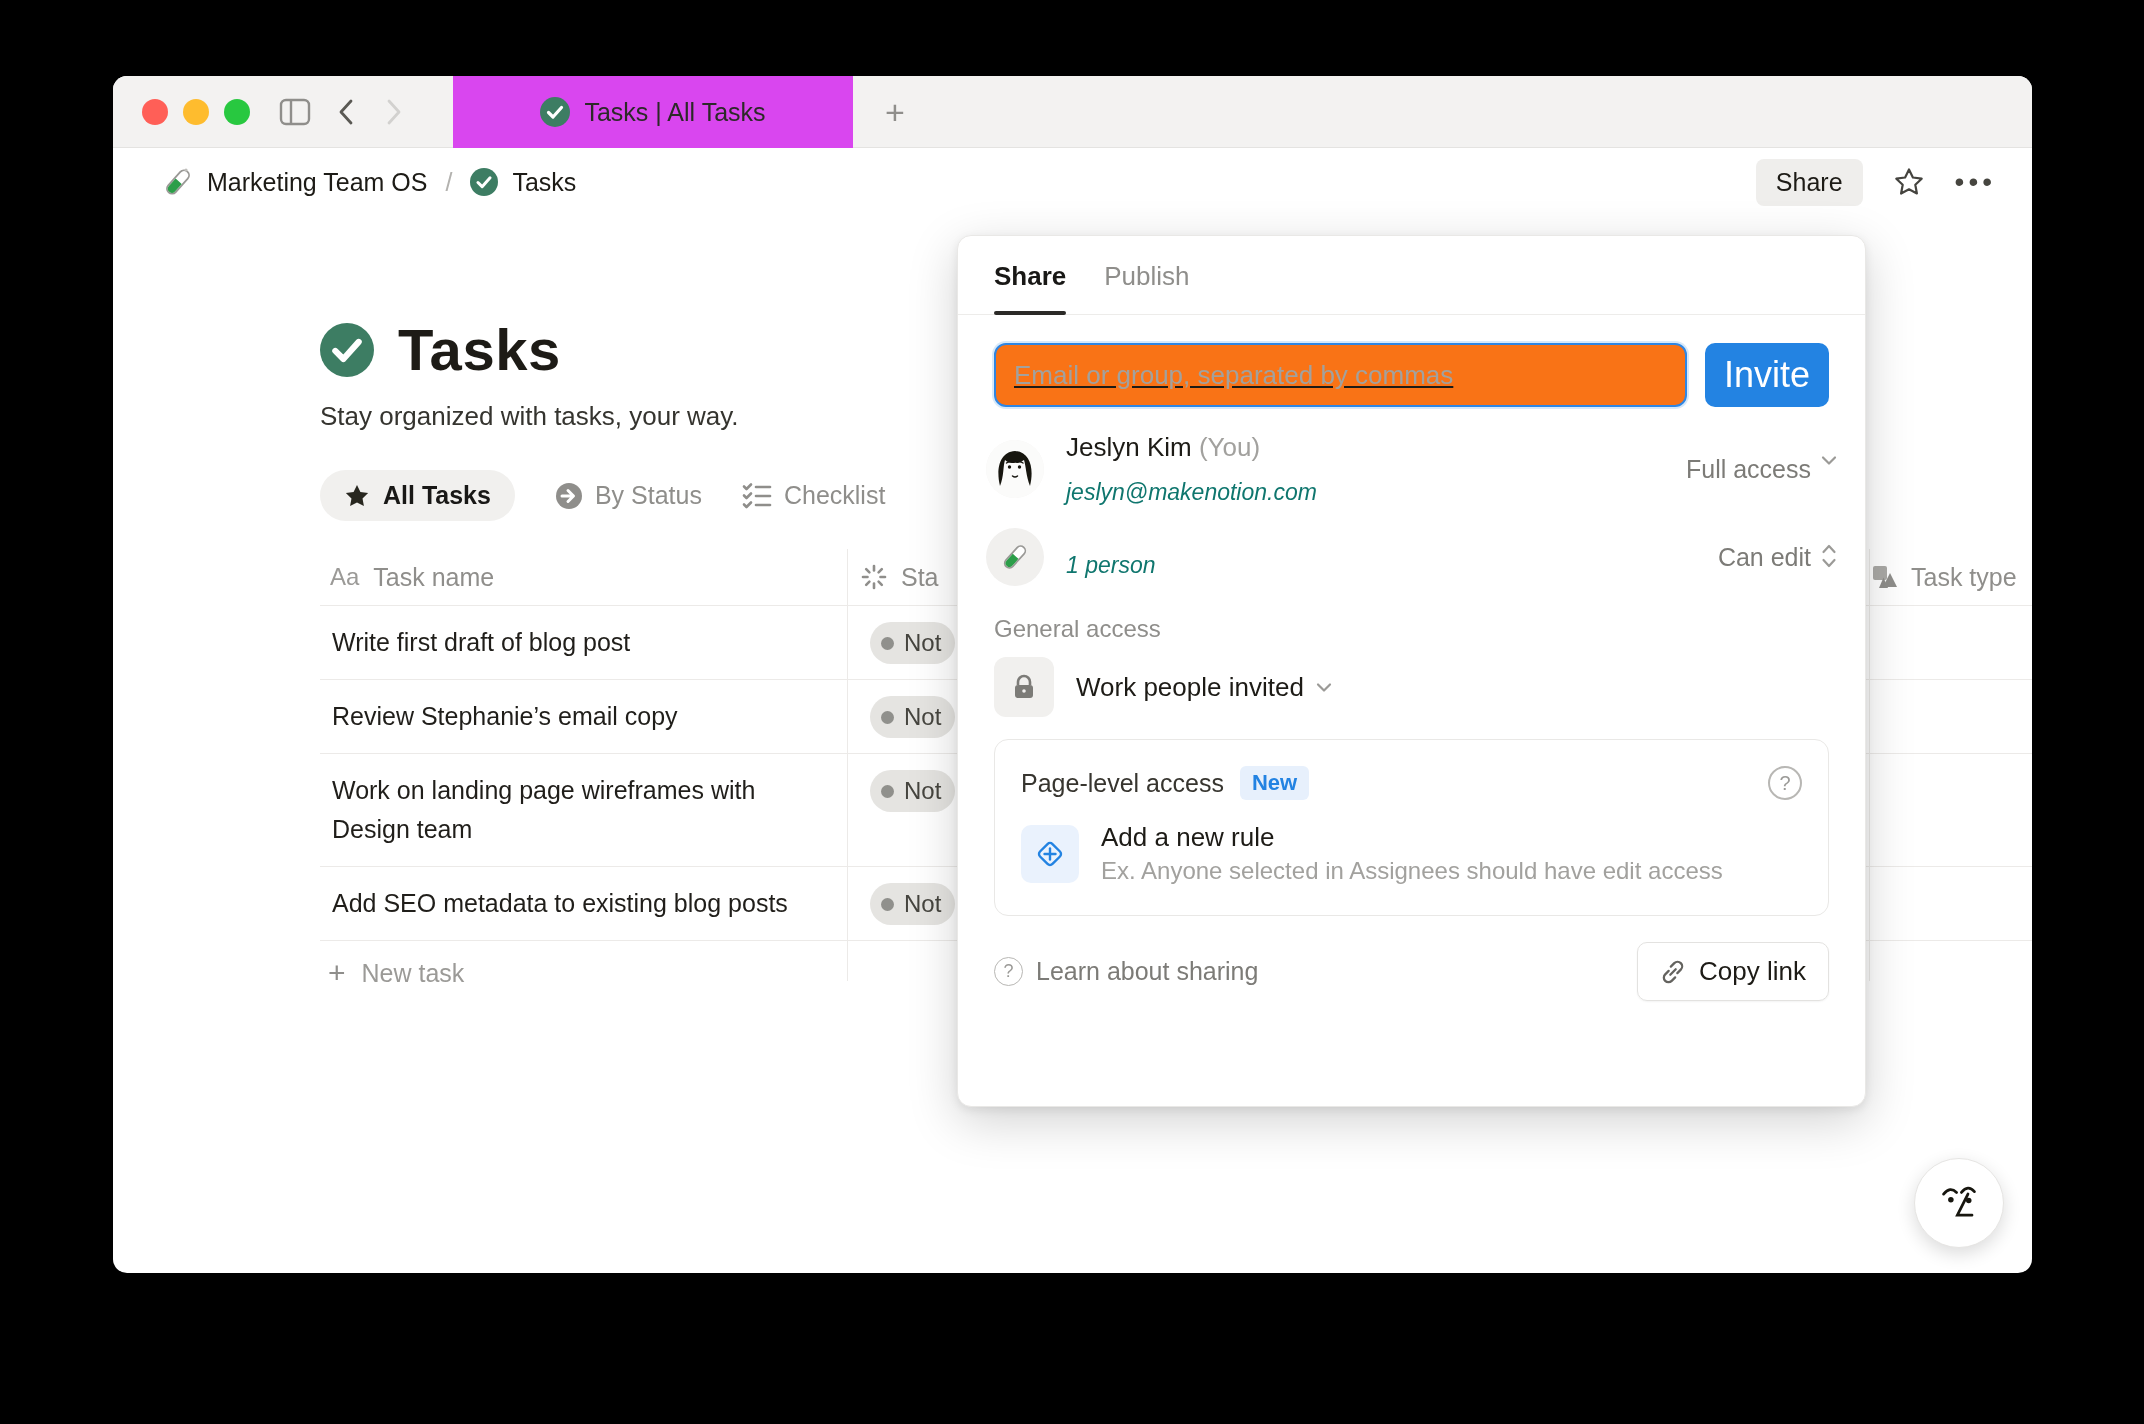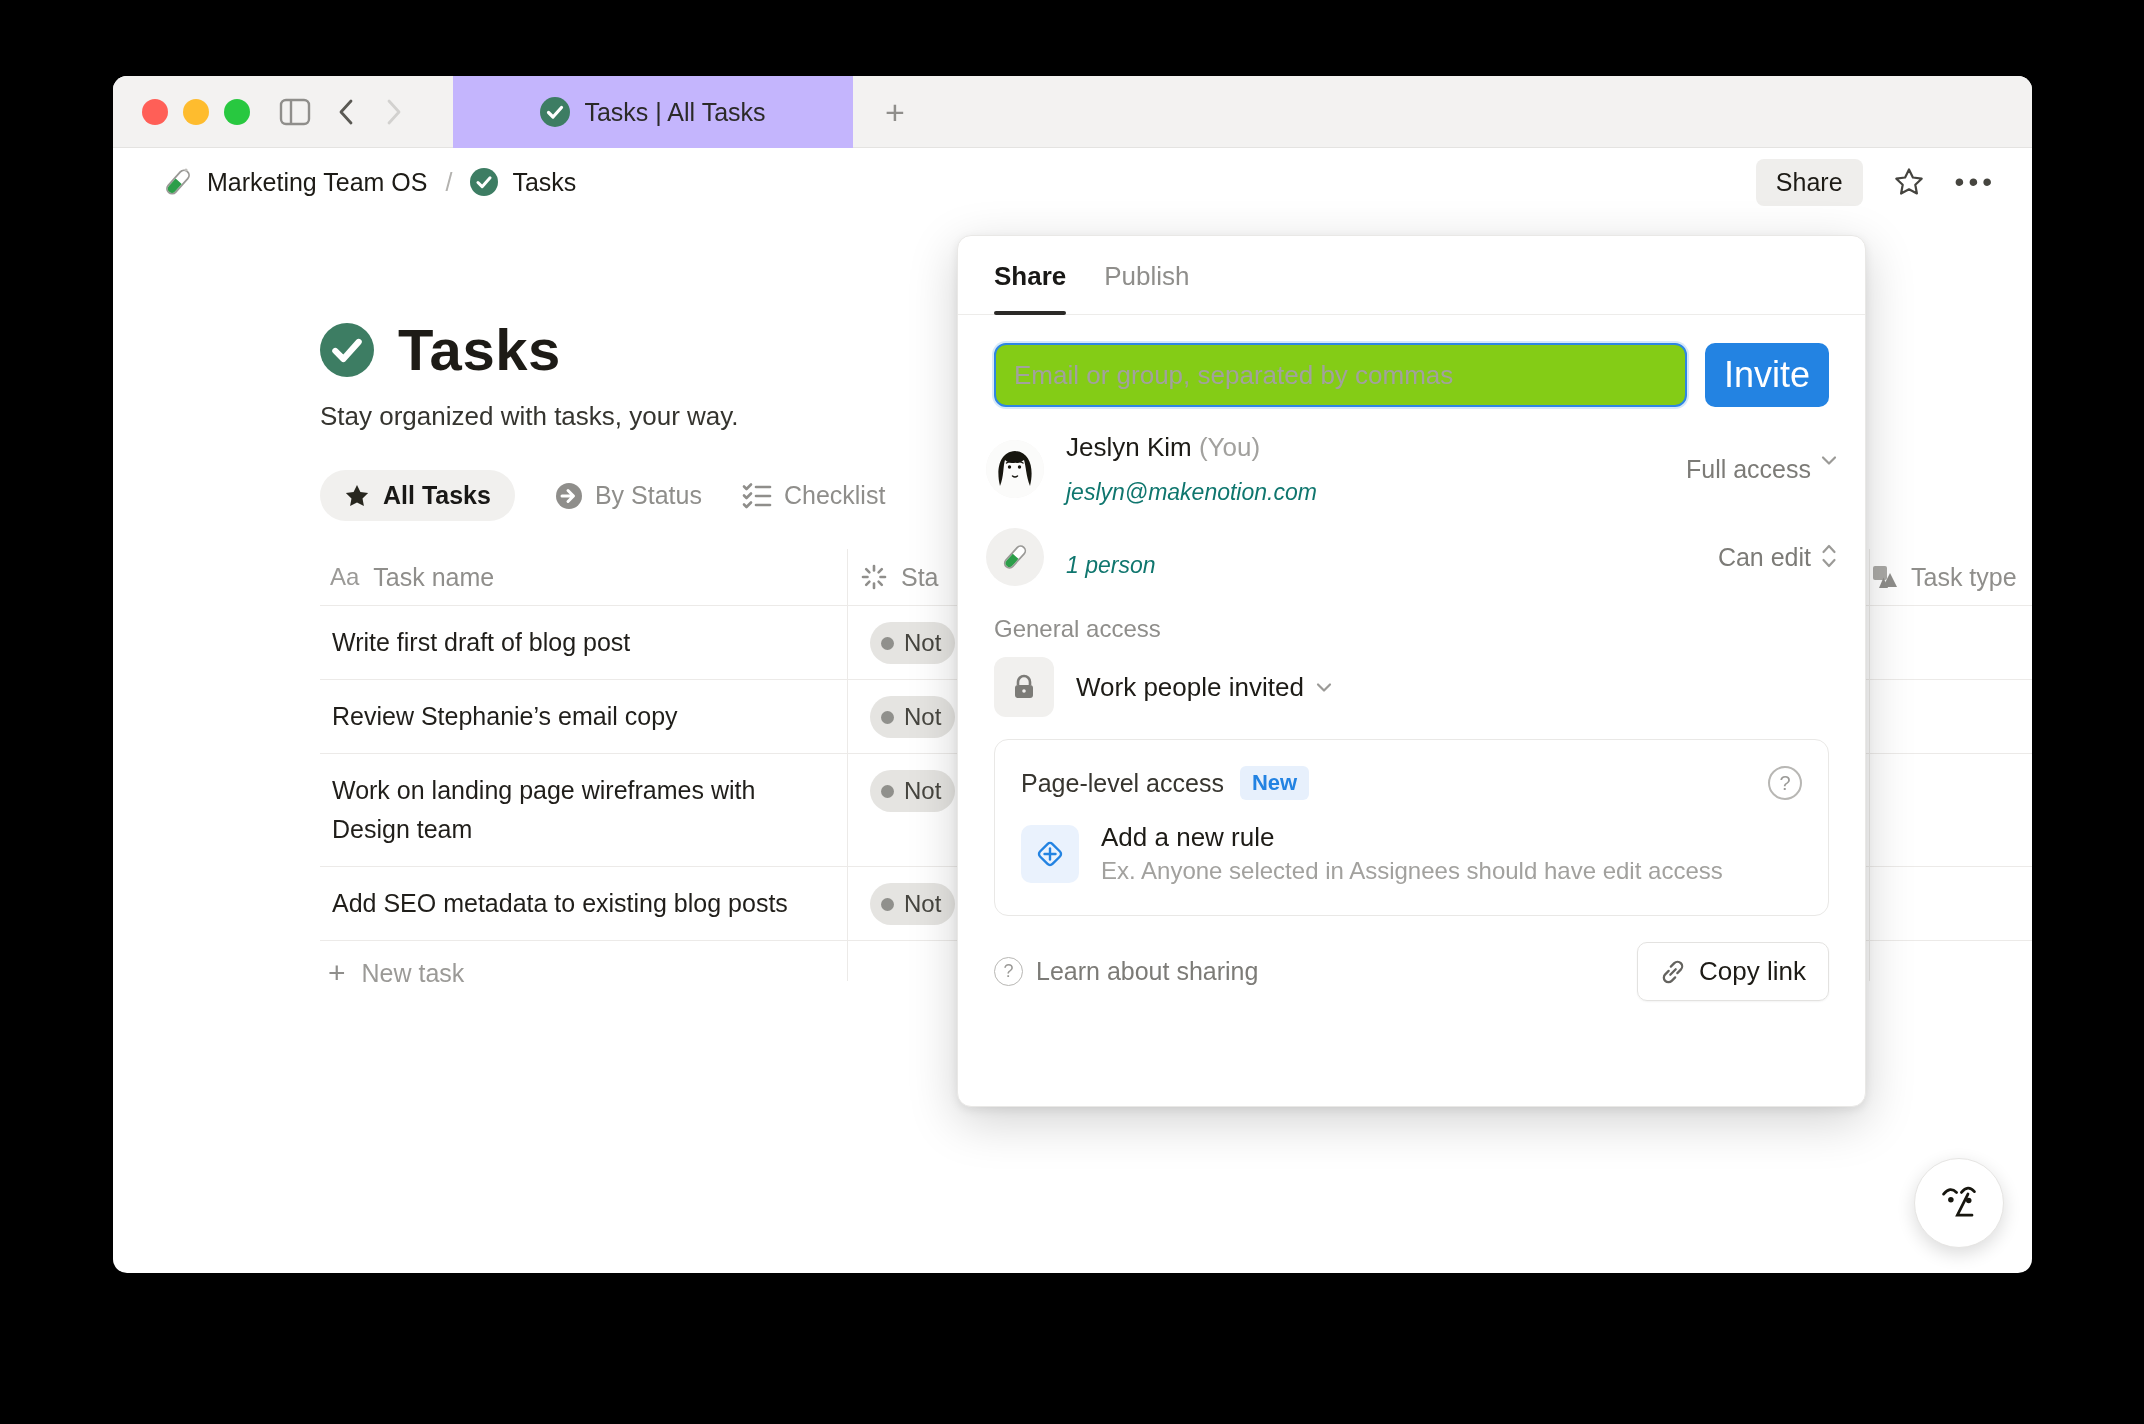"Tasks | All Tasks" .tab { background: #c4b5fd -> #d946ef }
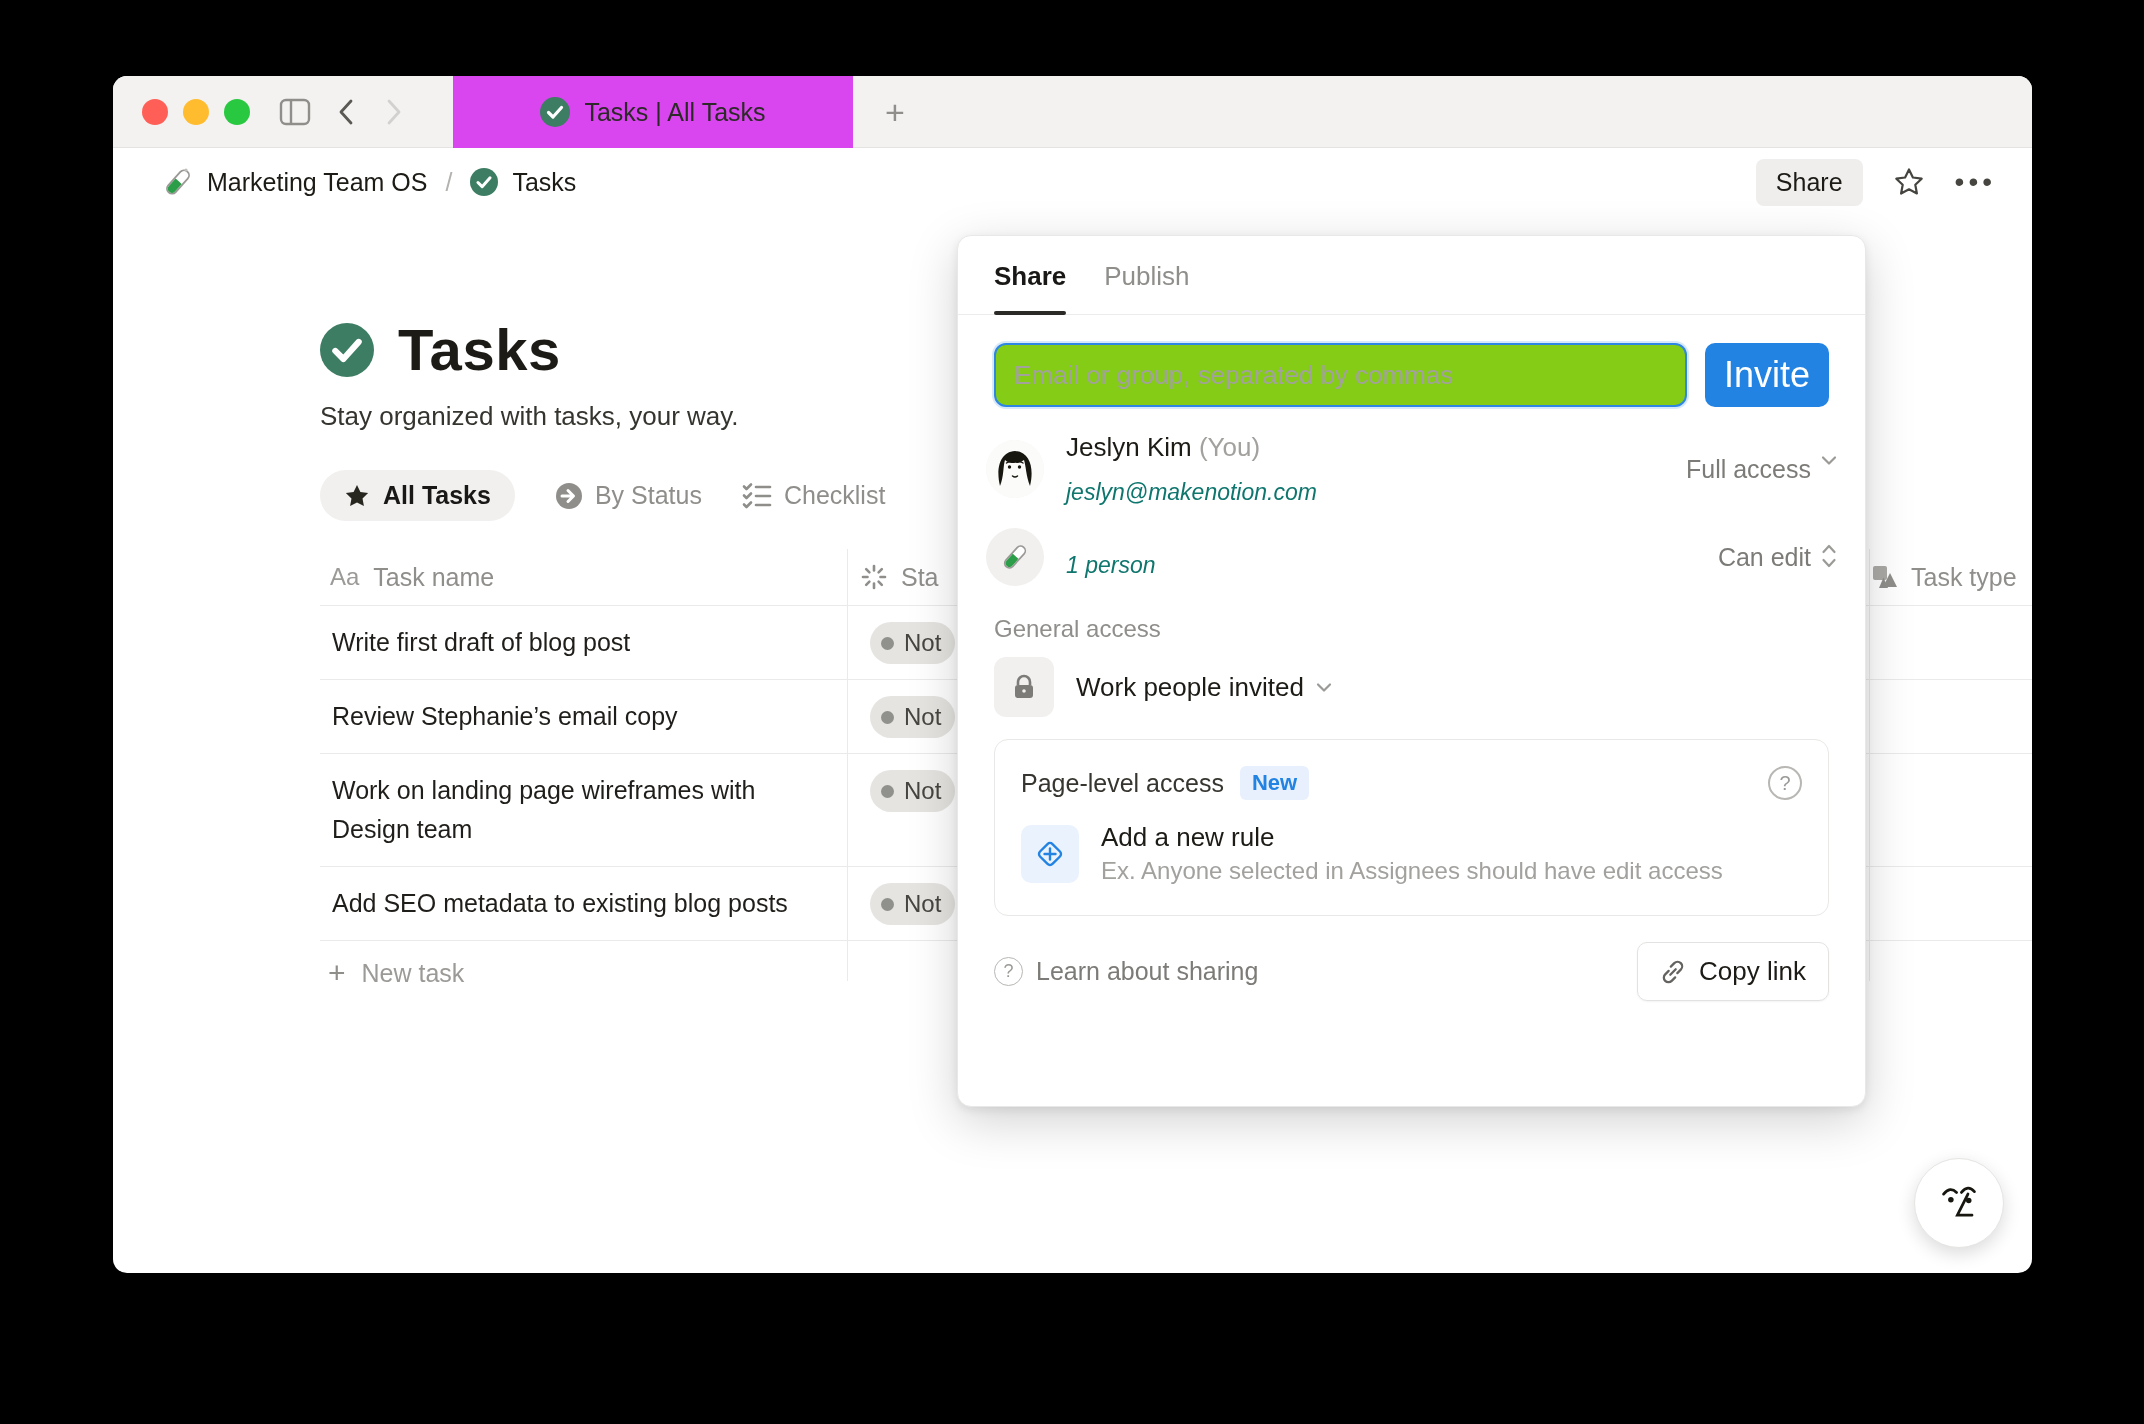"Email or group, separated by" .email-input { background: #84cc16 -> #f97316; text-decoration: none -> underline }
